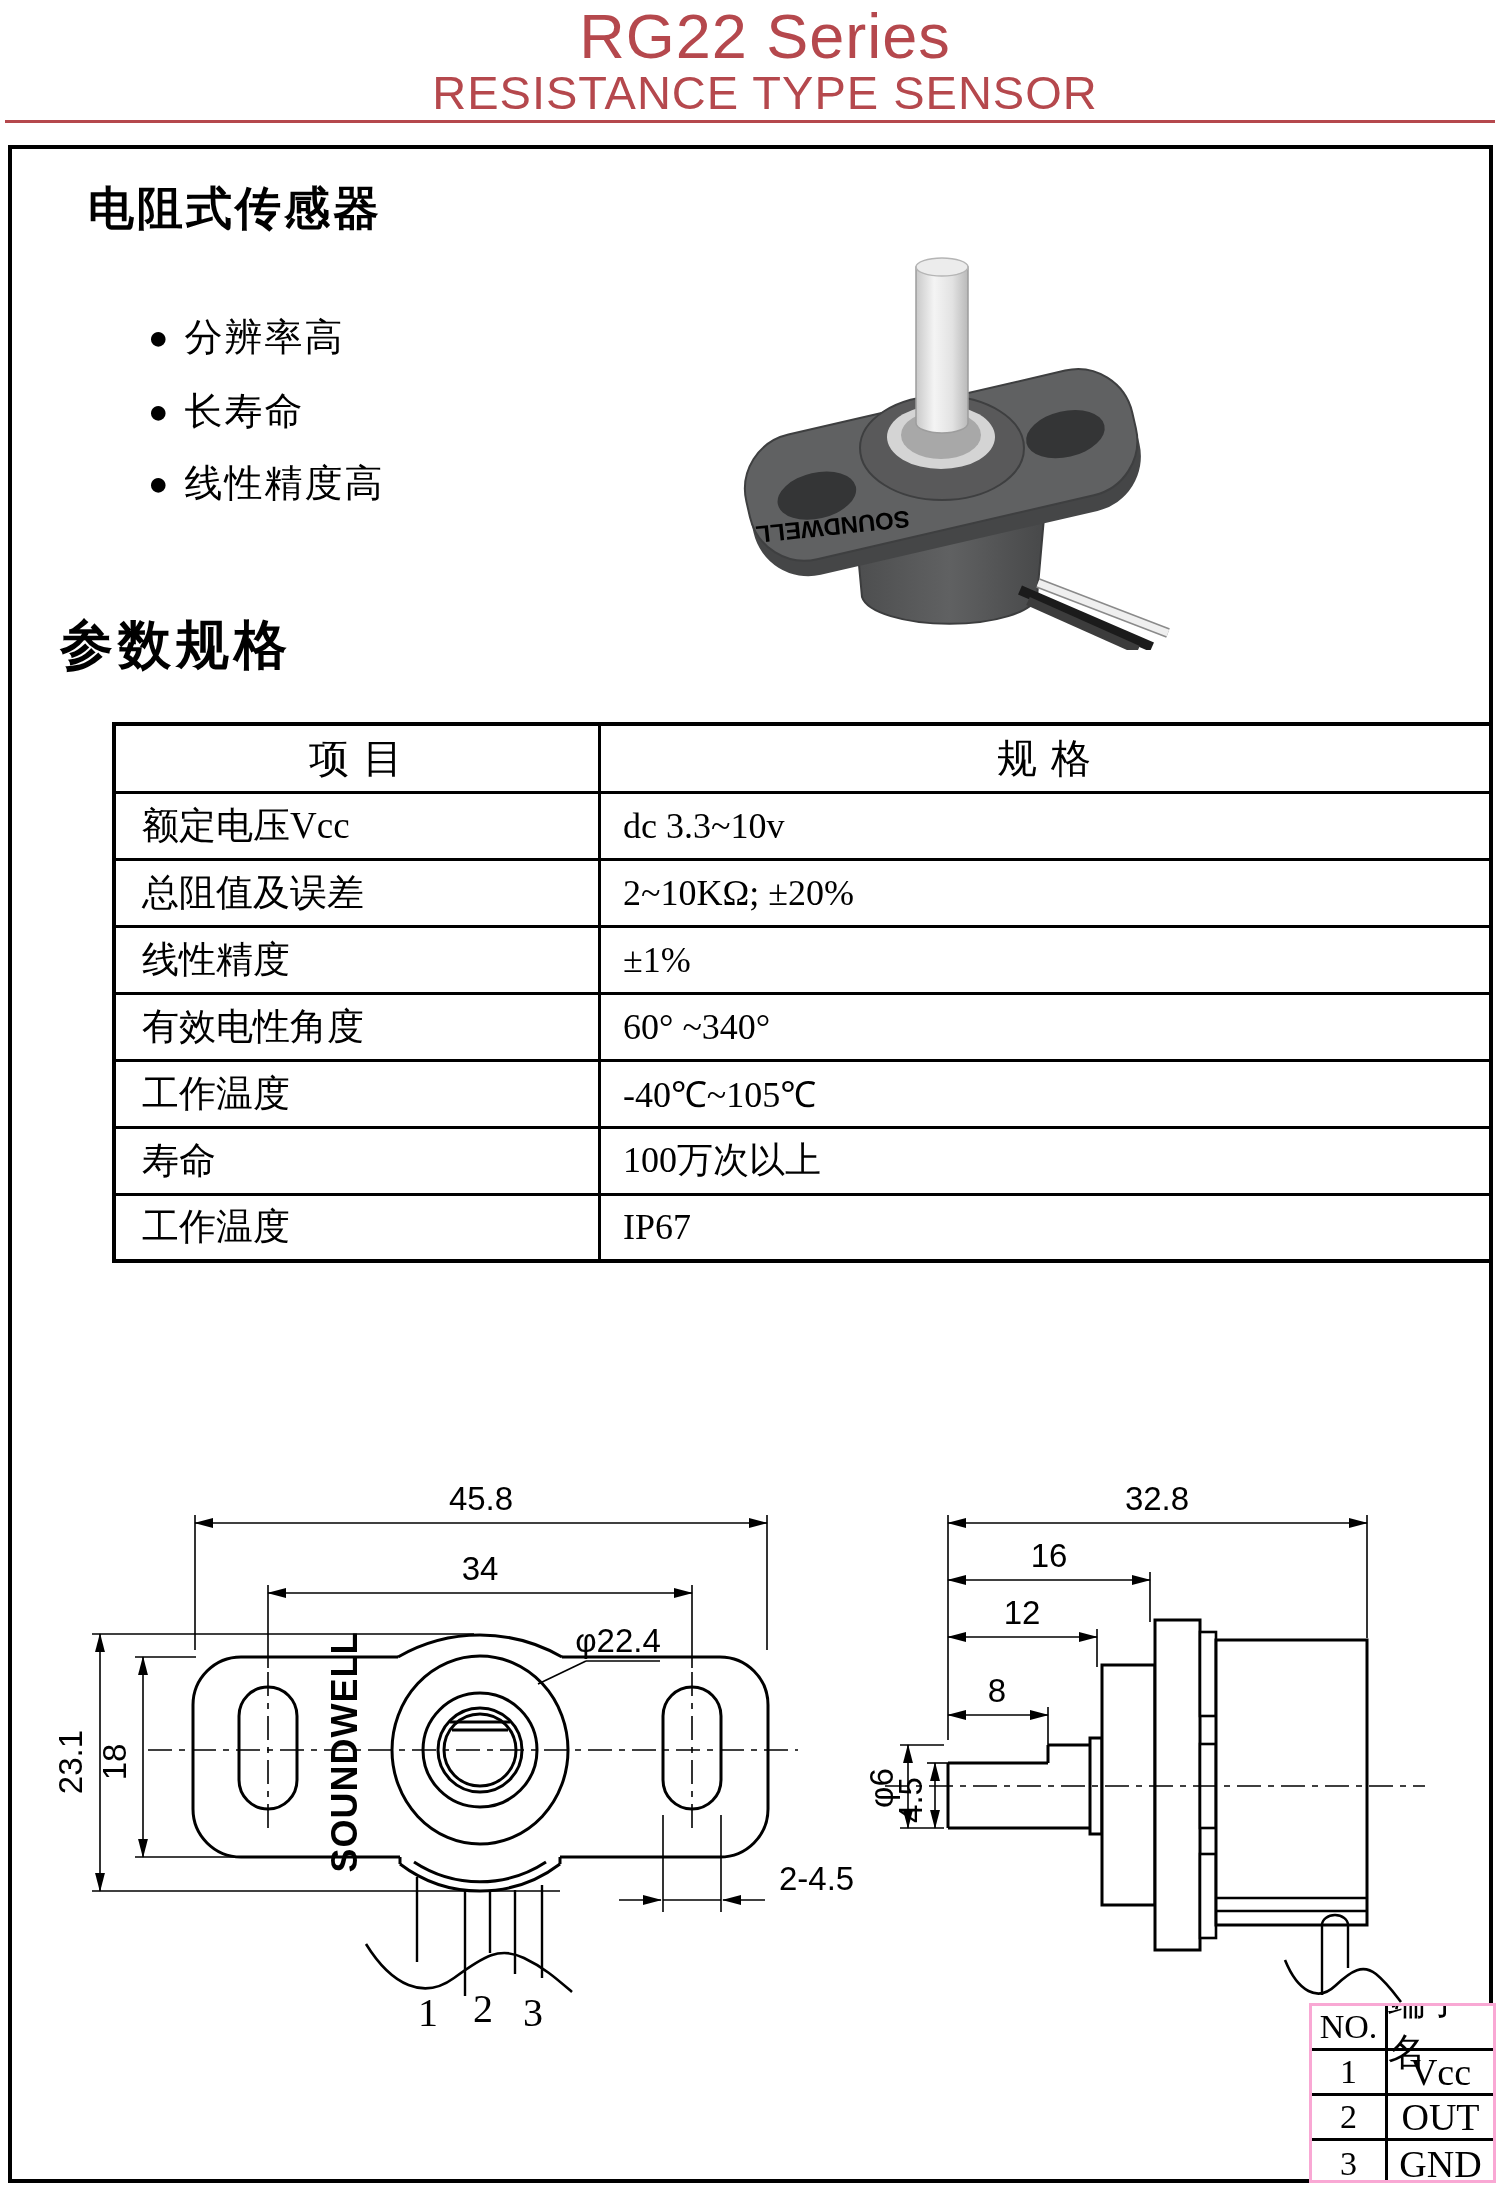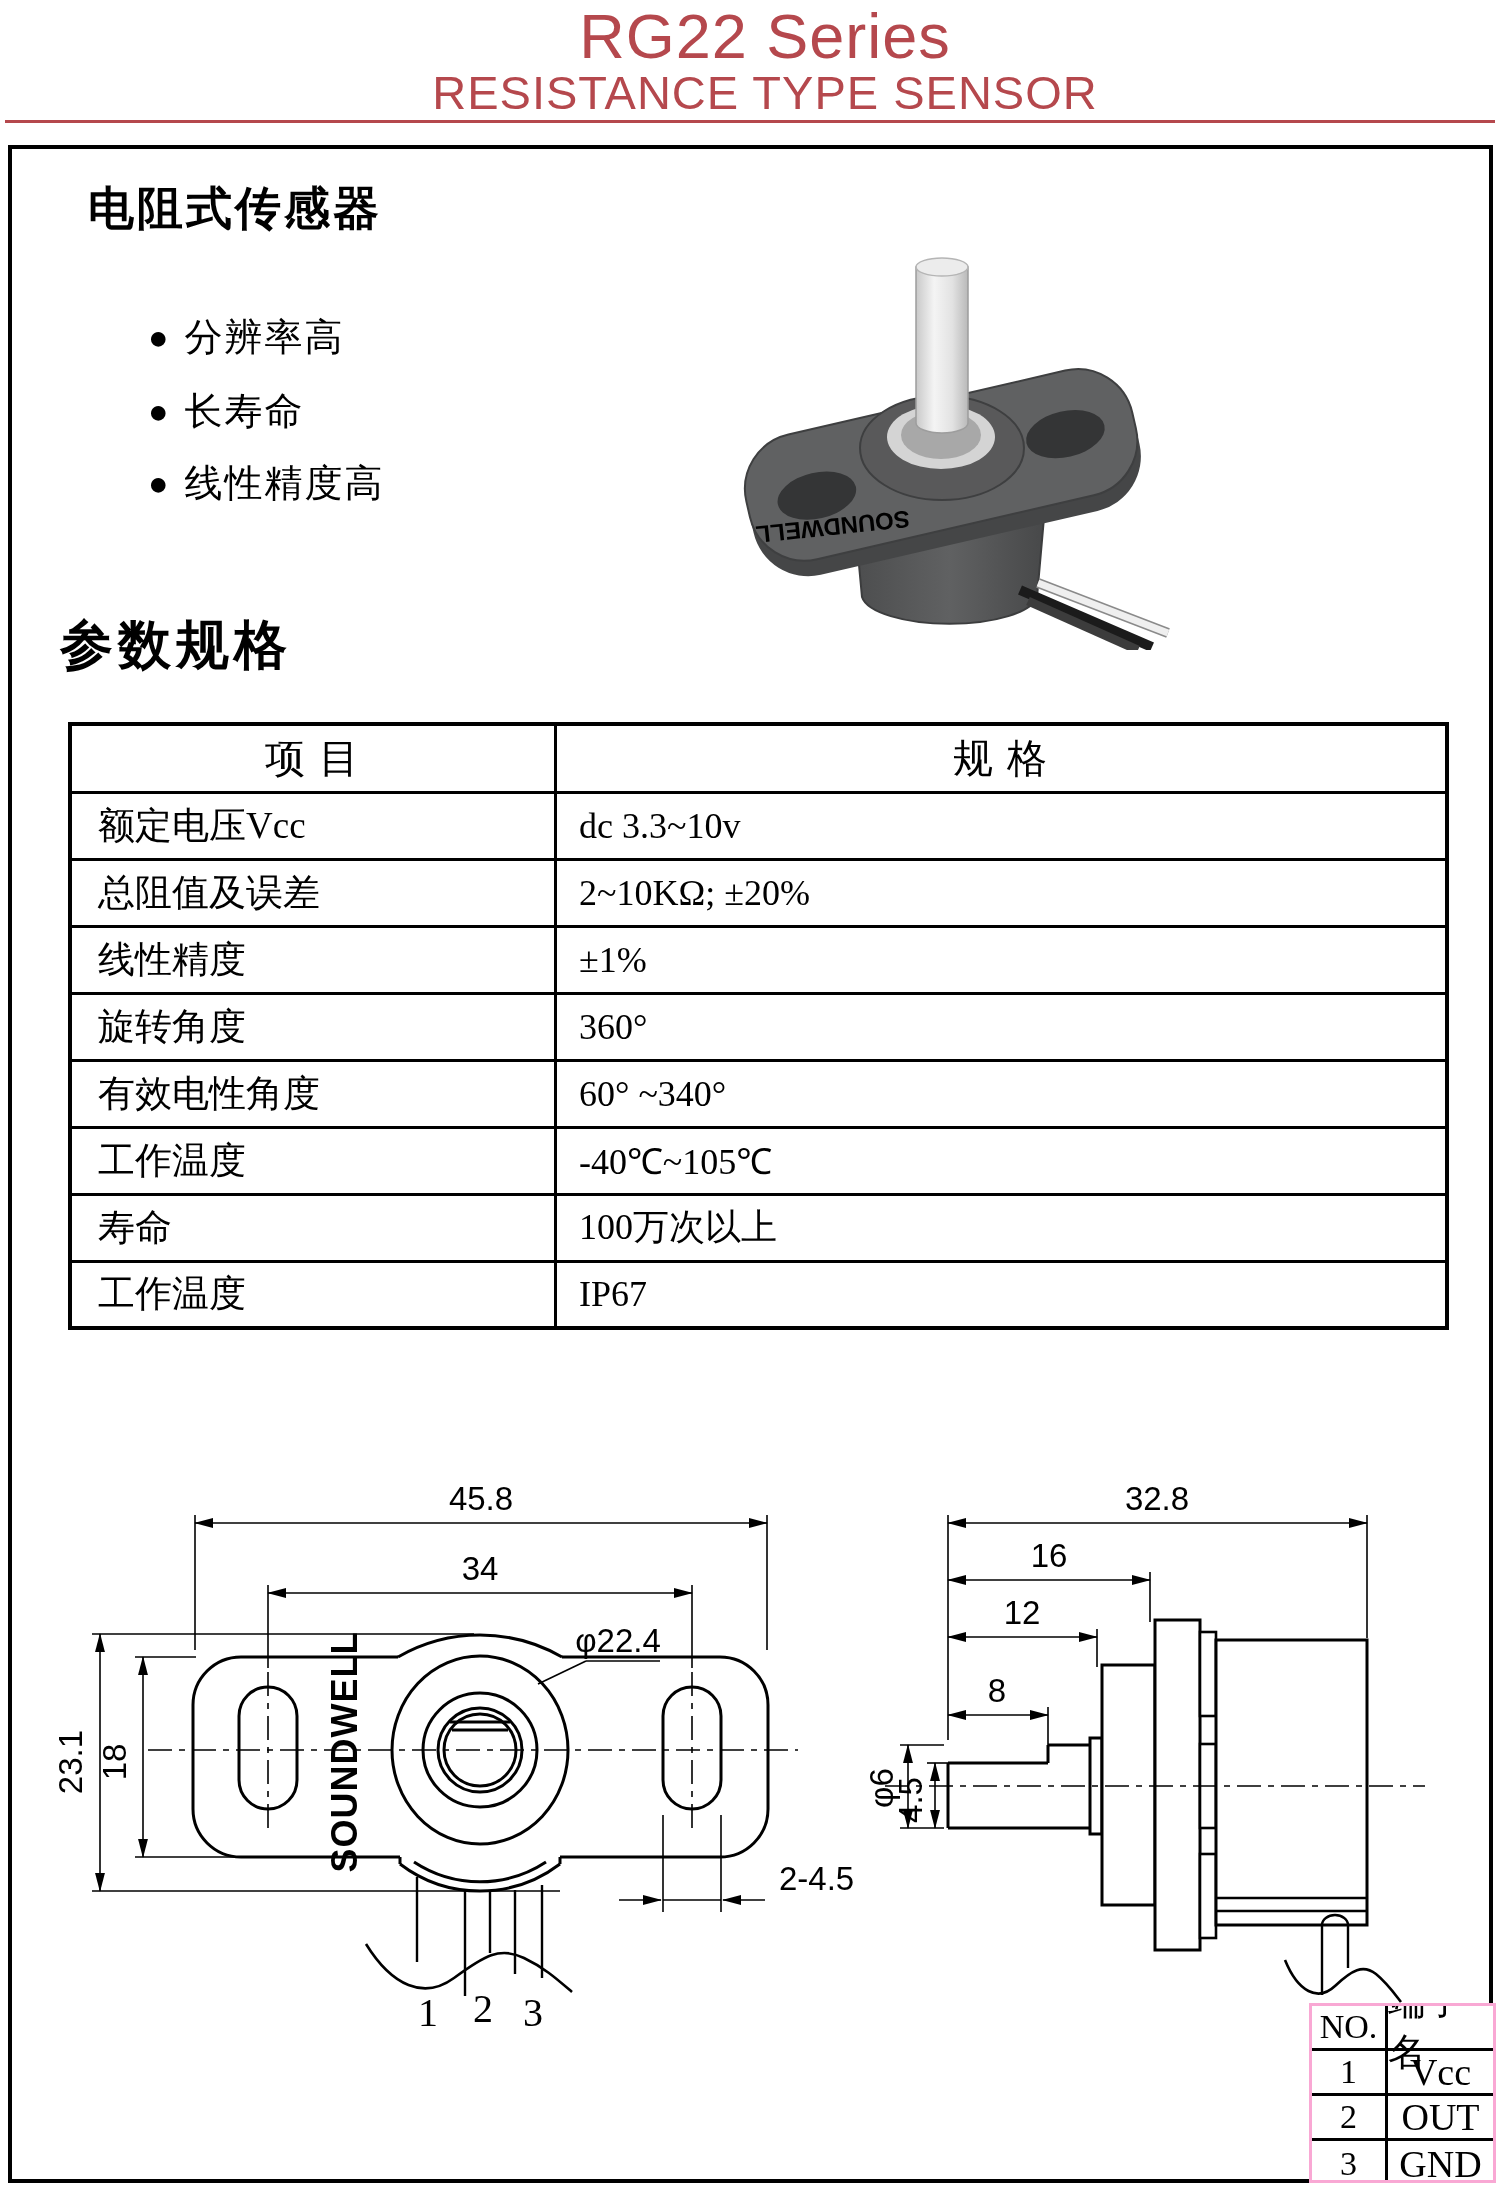"项 目" table.spec { margin-left: none -> 44px }
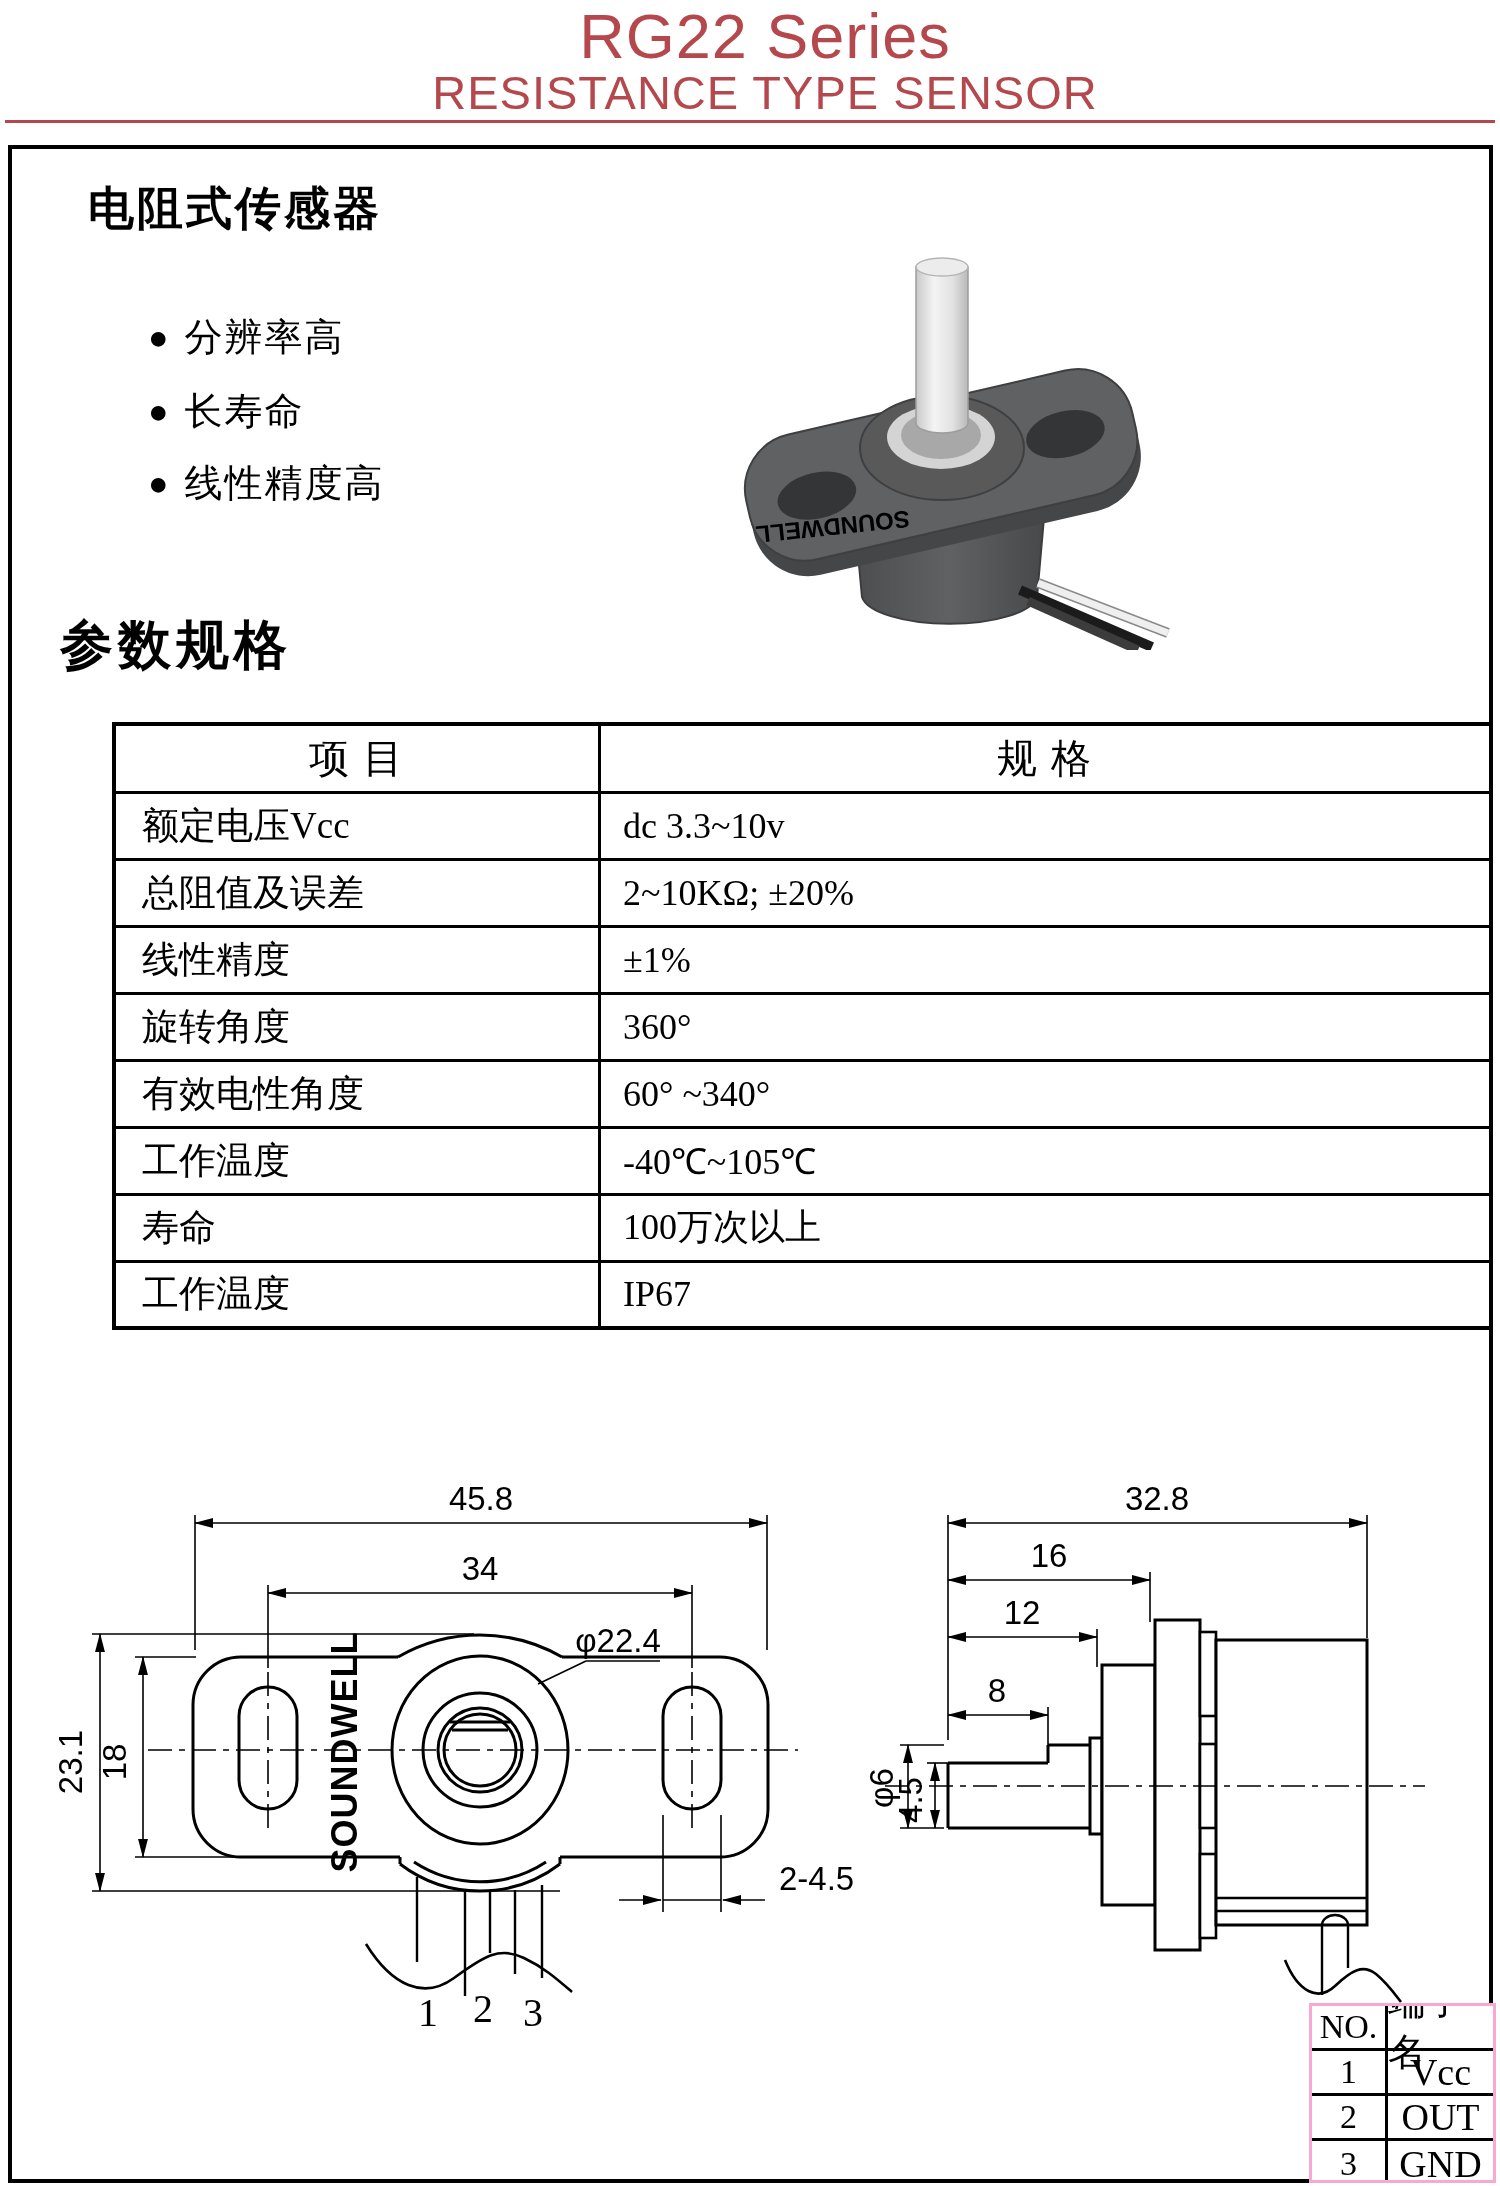"旋转角度" tr { html: <tr> <td>旋转角度</td> <td>360°</td> </tr> -> none }
